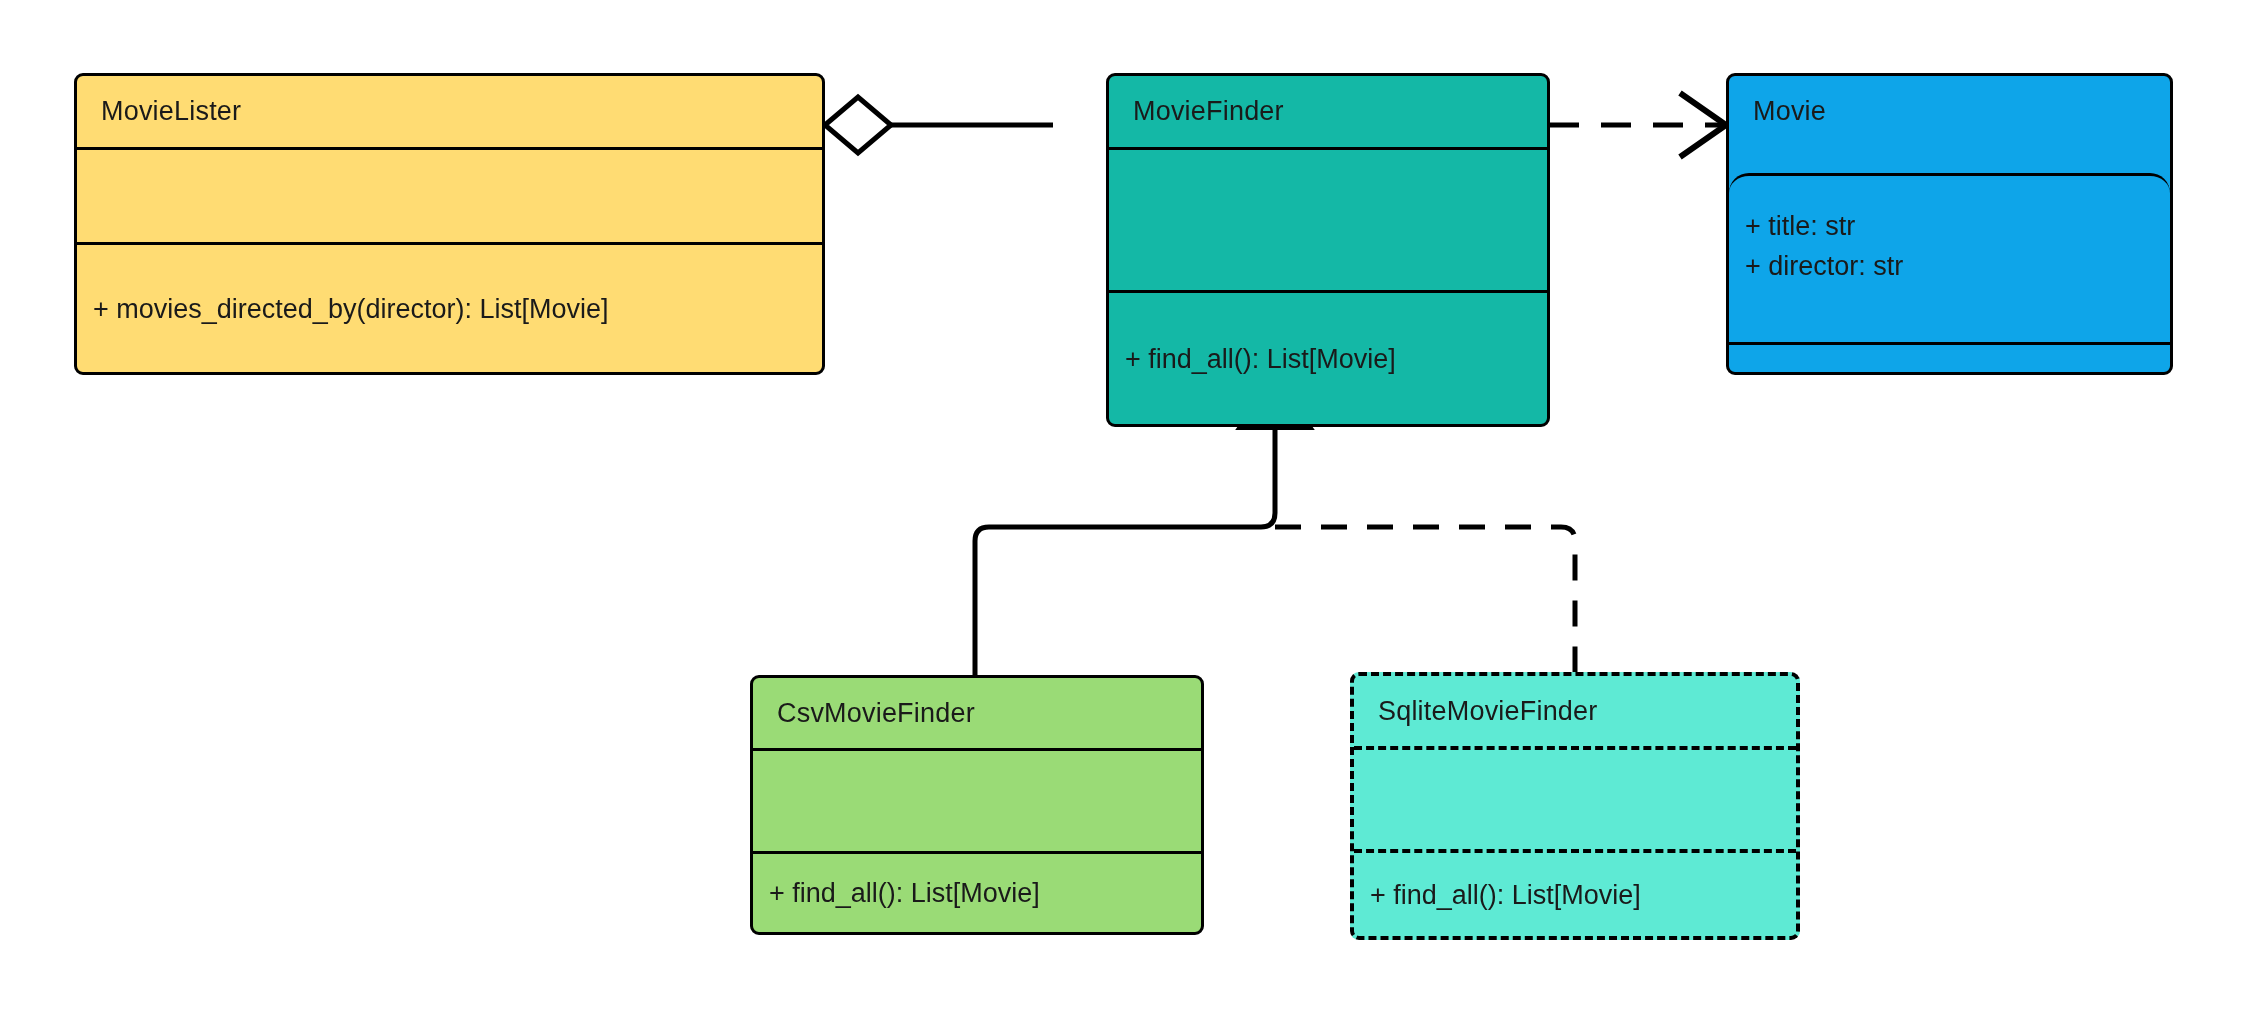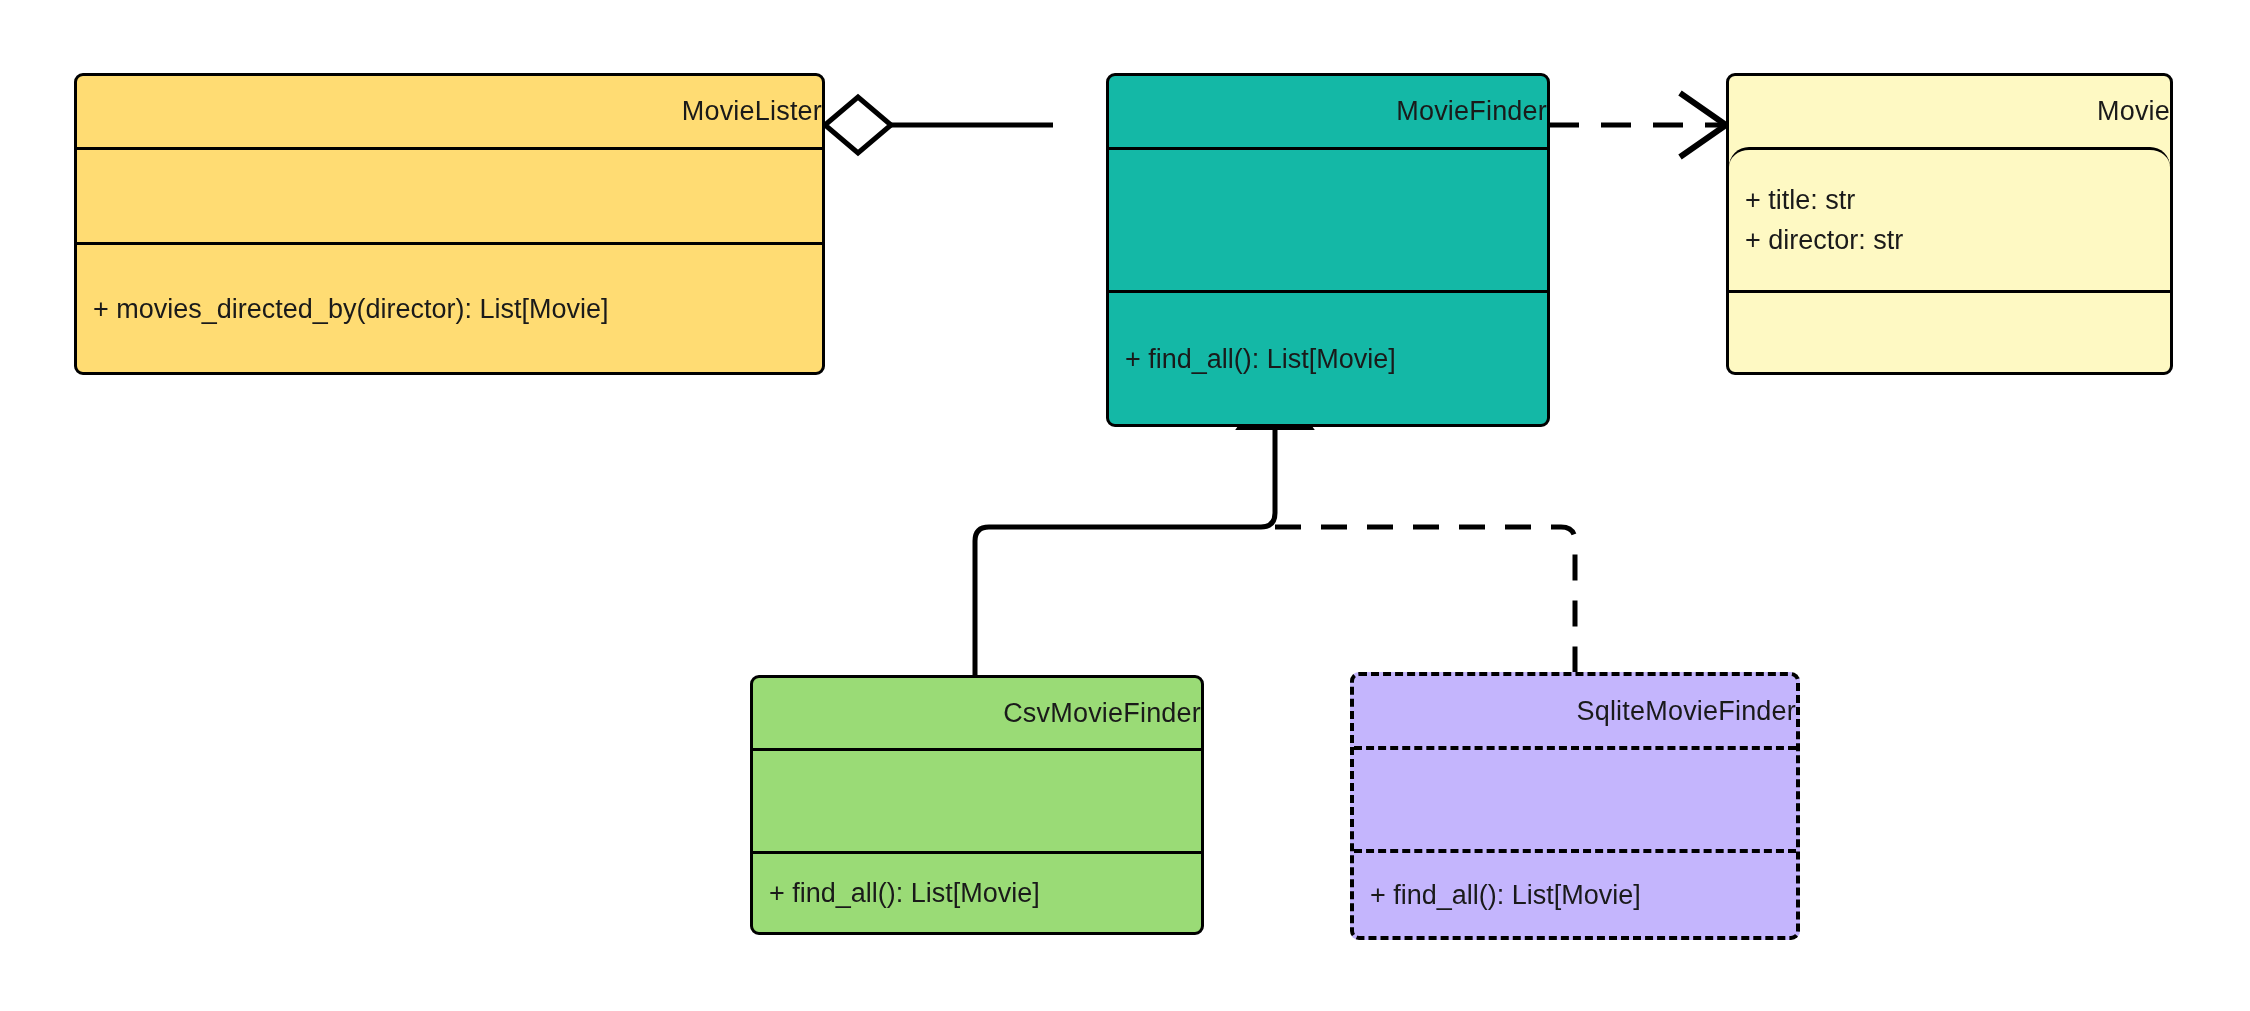"MovieLister" .class-name { justify-content: flex-end -> flex-start; padding-left: none -> 24px }
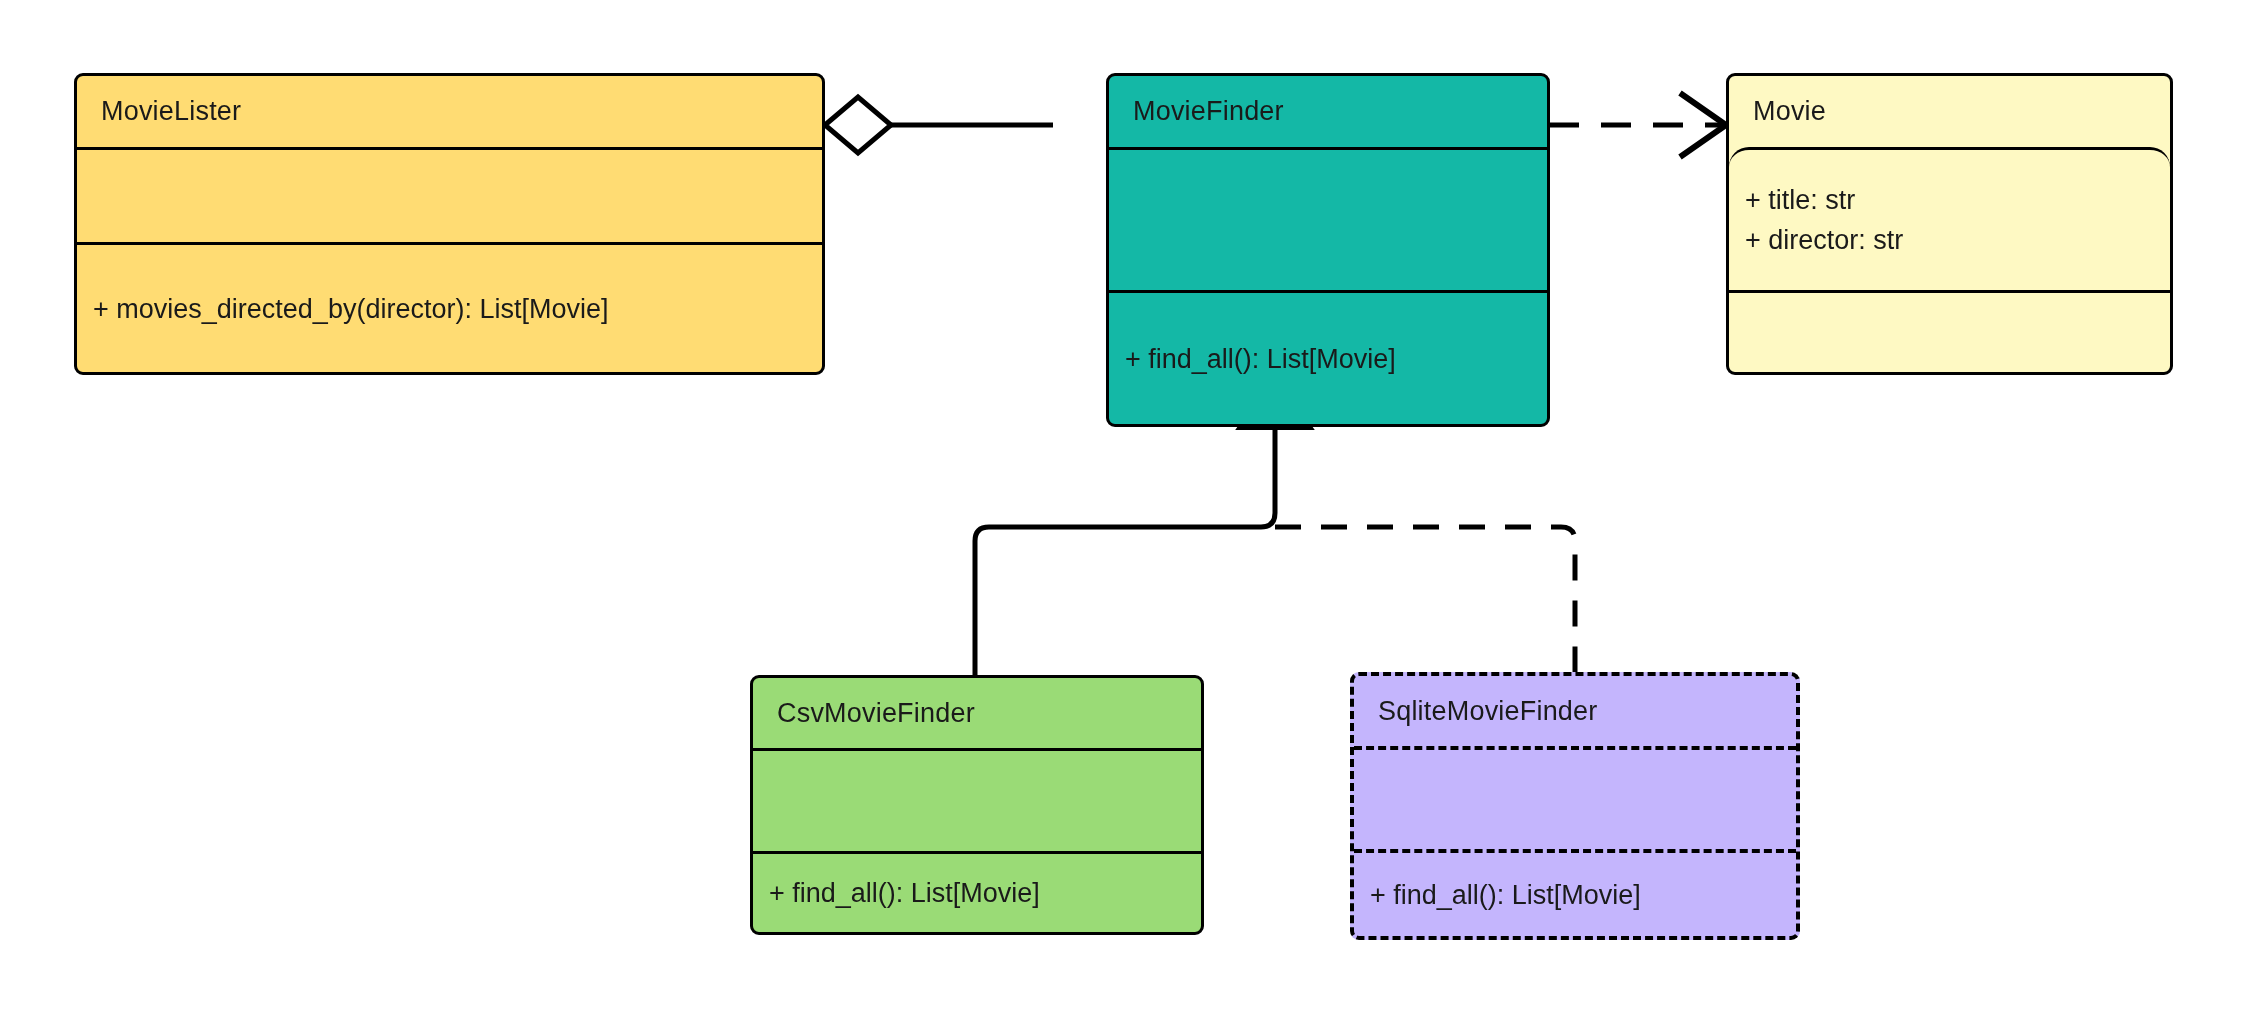"Movie" div.uml-class { background: #fef9c3 -> #0ea5e9; gap: none -> 26px }
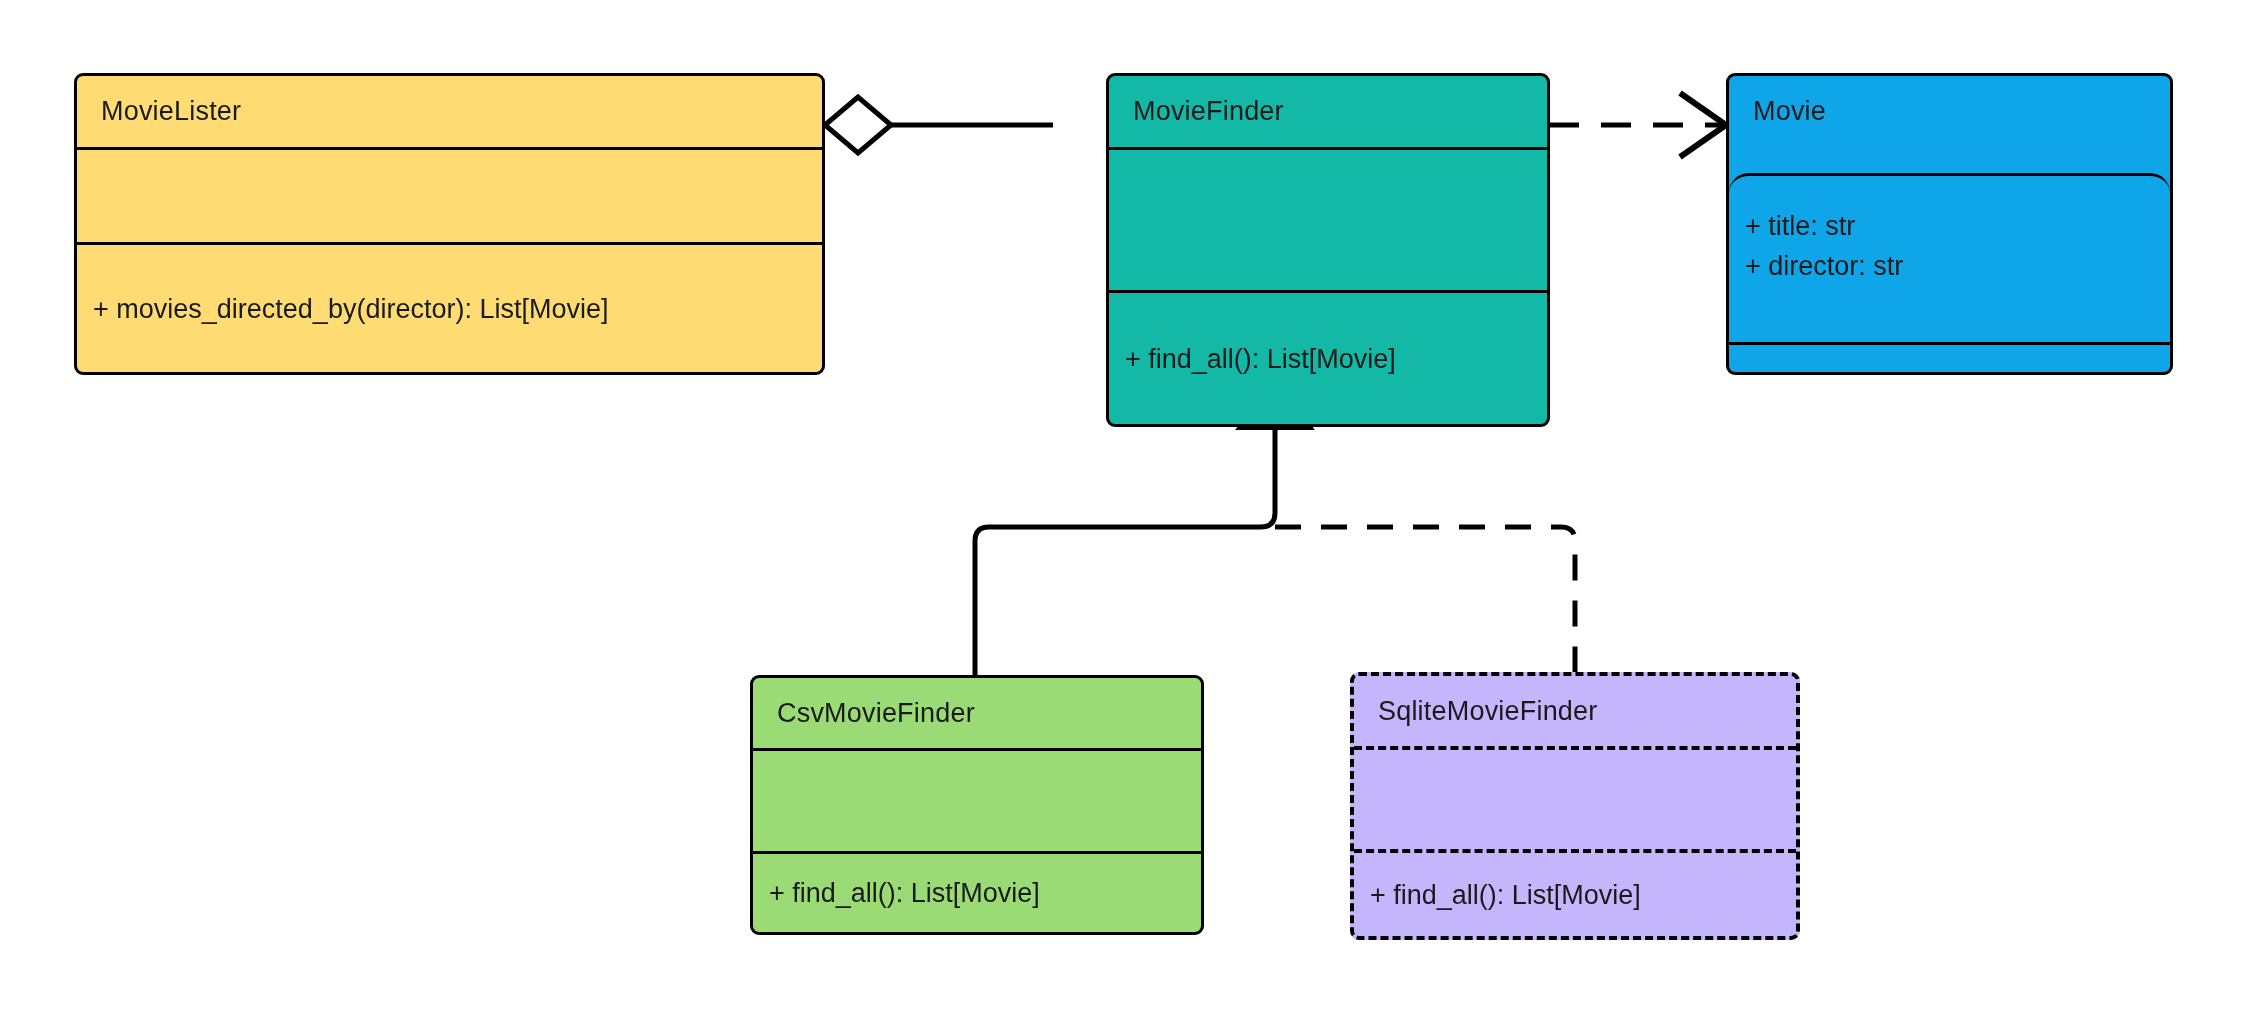"SqliteMovieFinder" div.uml-class { background: #c4b5fd -> #5eead4 }
